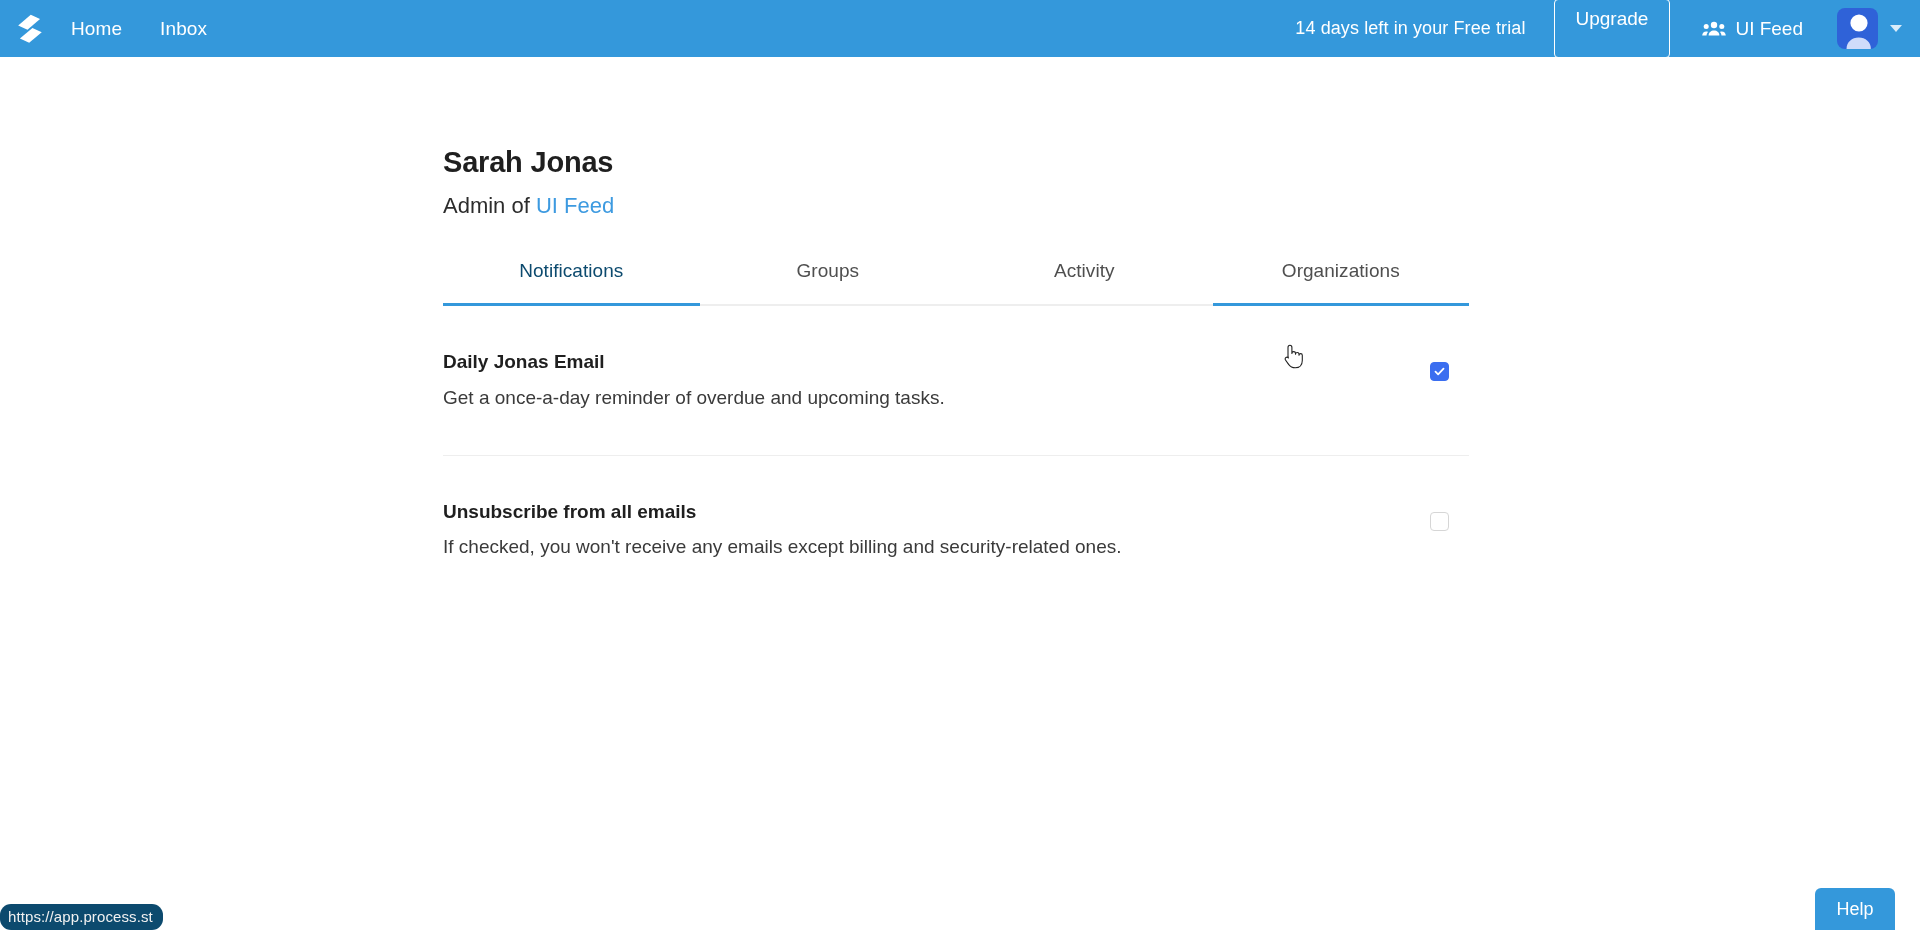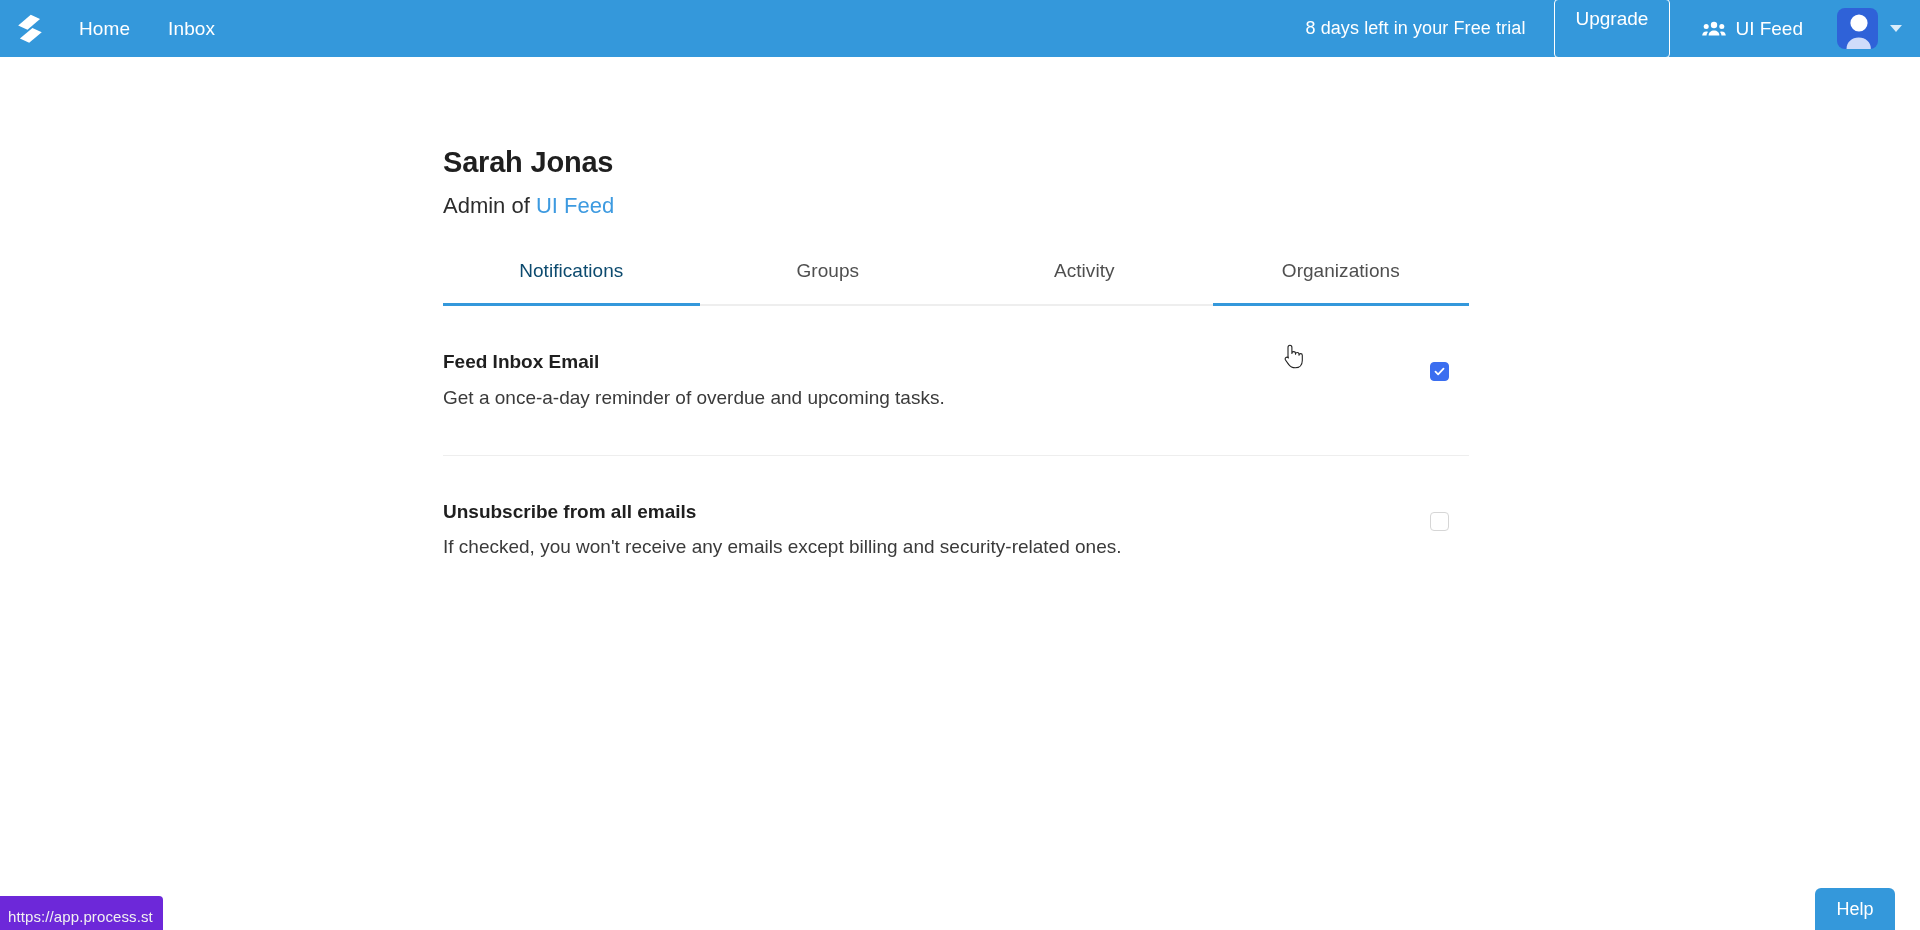"Home" .nav-link:first-of-type { margin-left: 8px -> 0 }
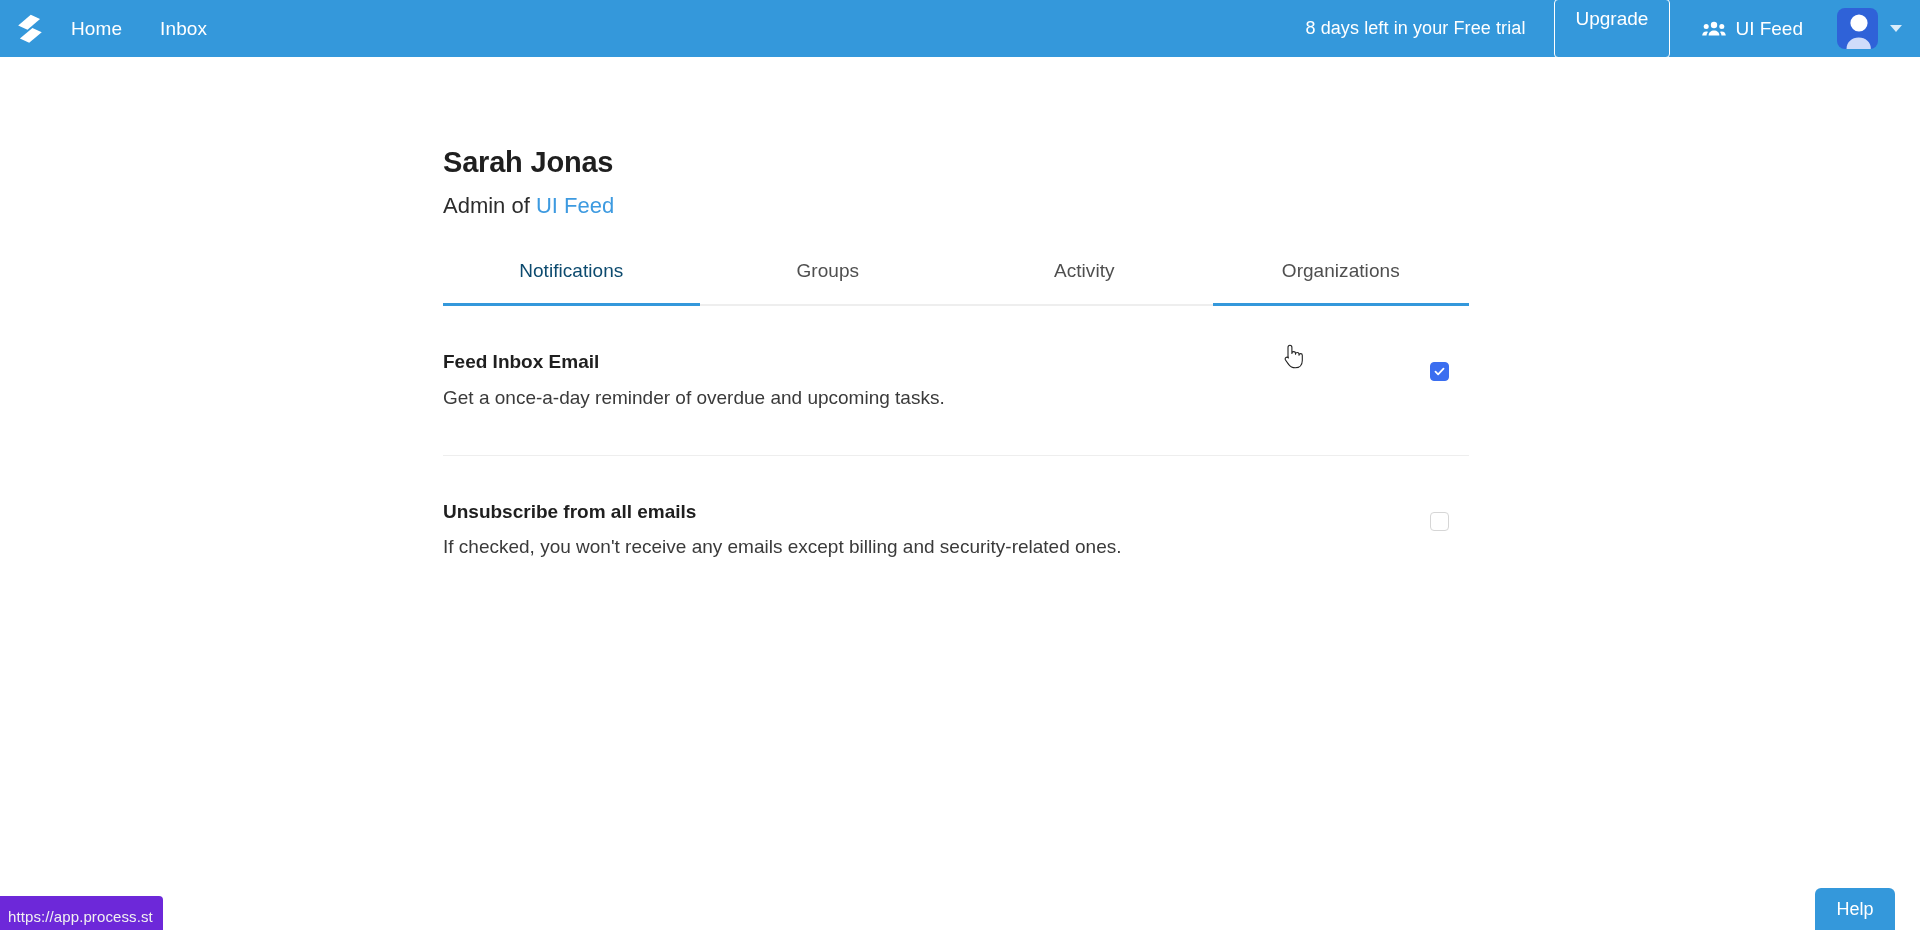"8 days left in your" span.trial-text { text: 8 -> 14 }
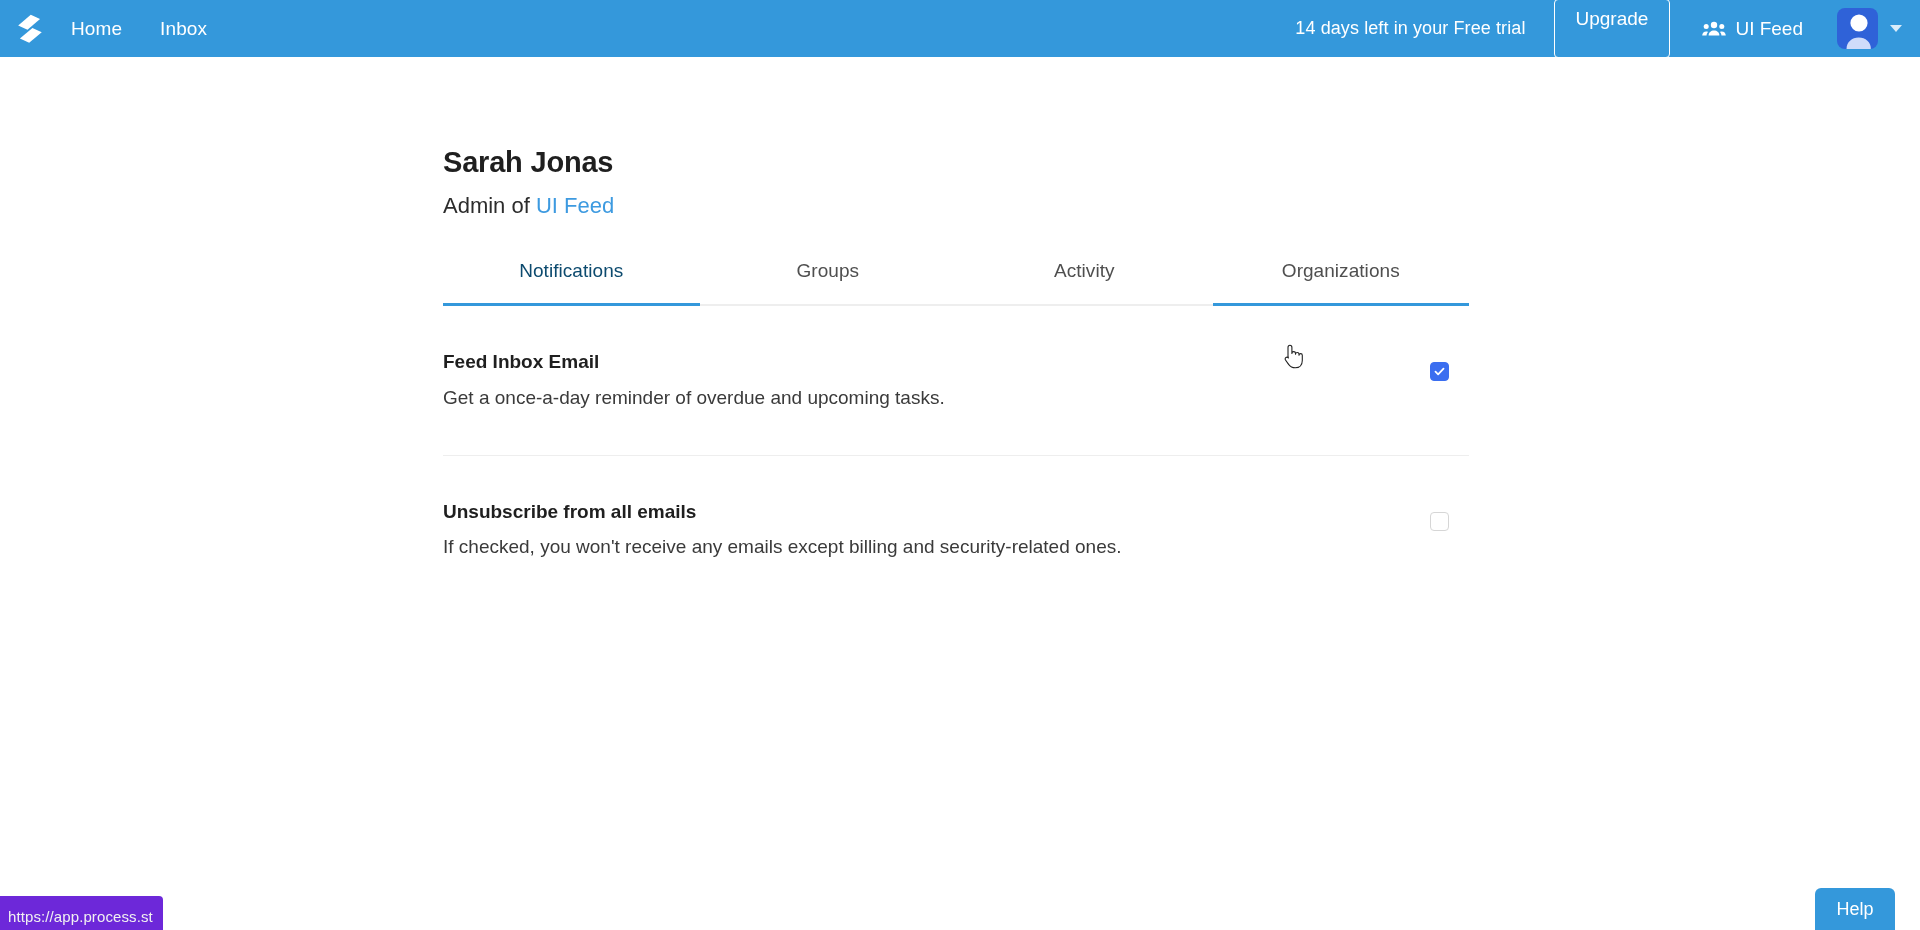"Feed Inbox Email" div.setting-title { text: Feed Inbox -> Daily Jonas }
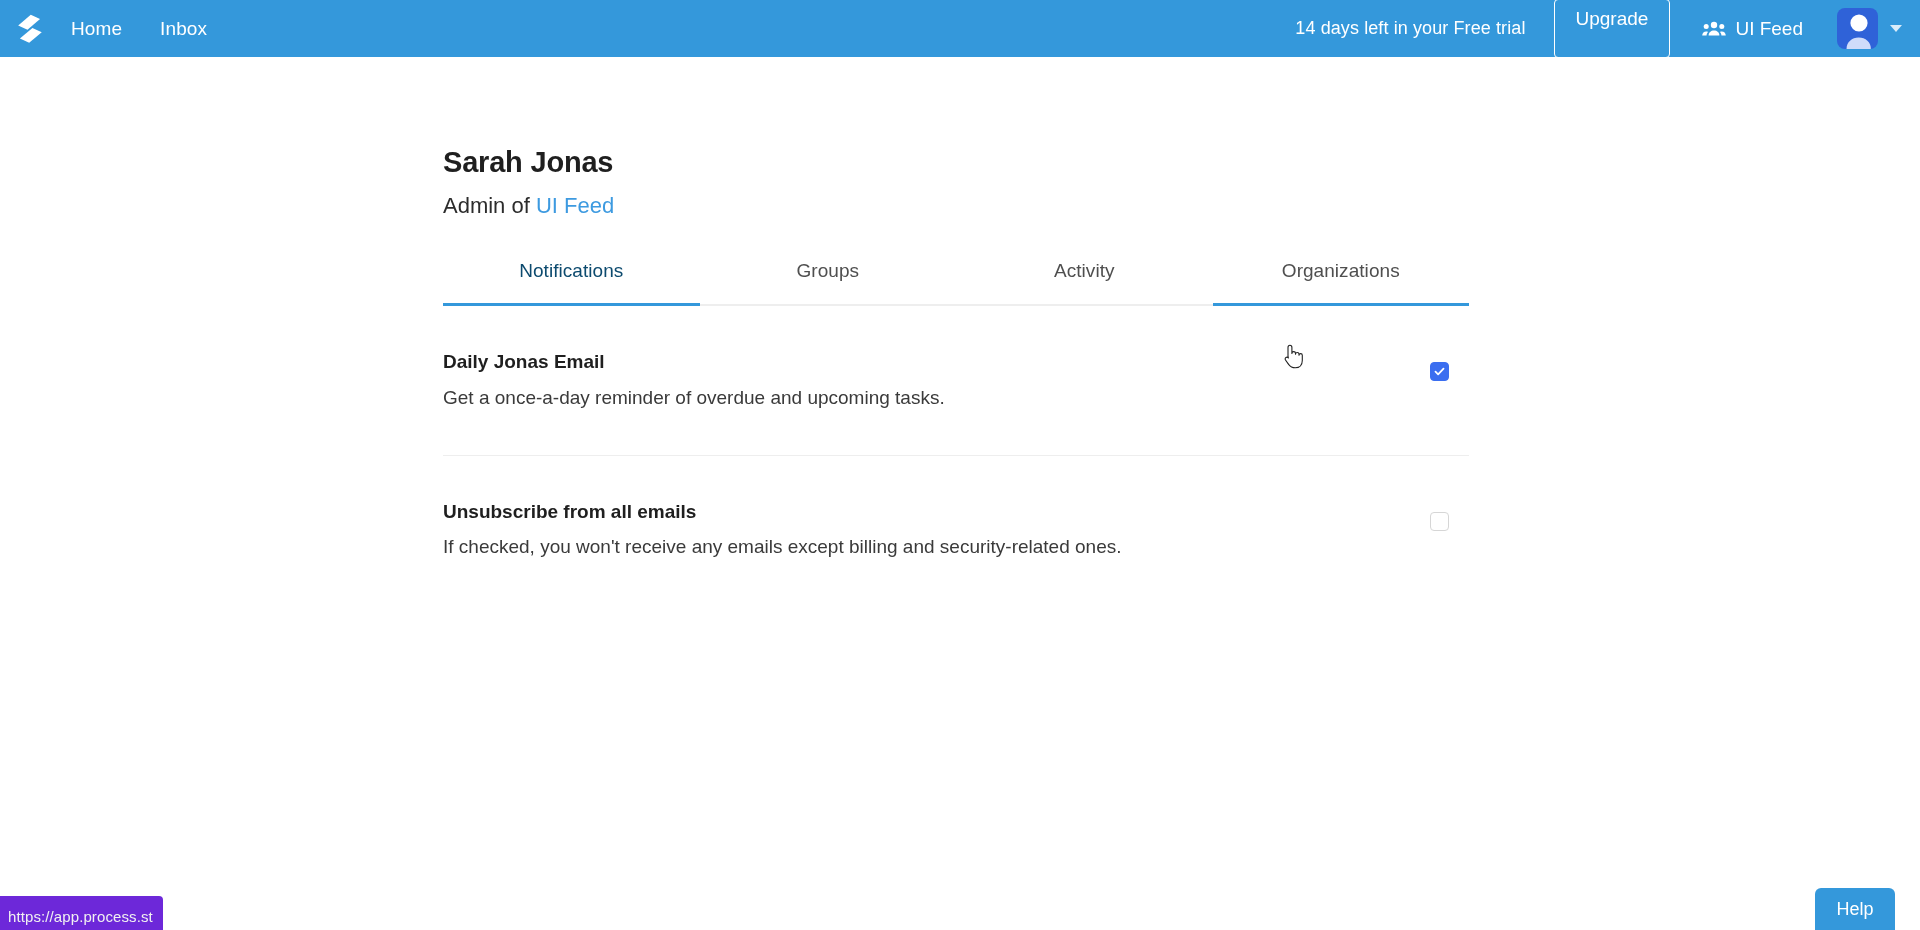"https://app.process.st" .status-url { background: #6d28d9 -> #0c4a6e; border-radius: none -> 11px; padding: 12px 10px 5px 8px -> 4px 10px 5px 8px }
